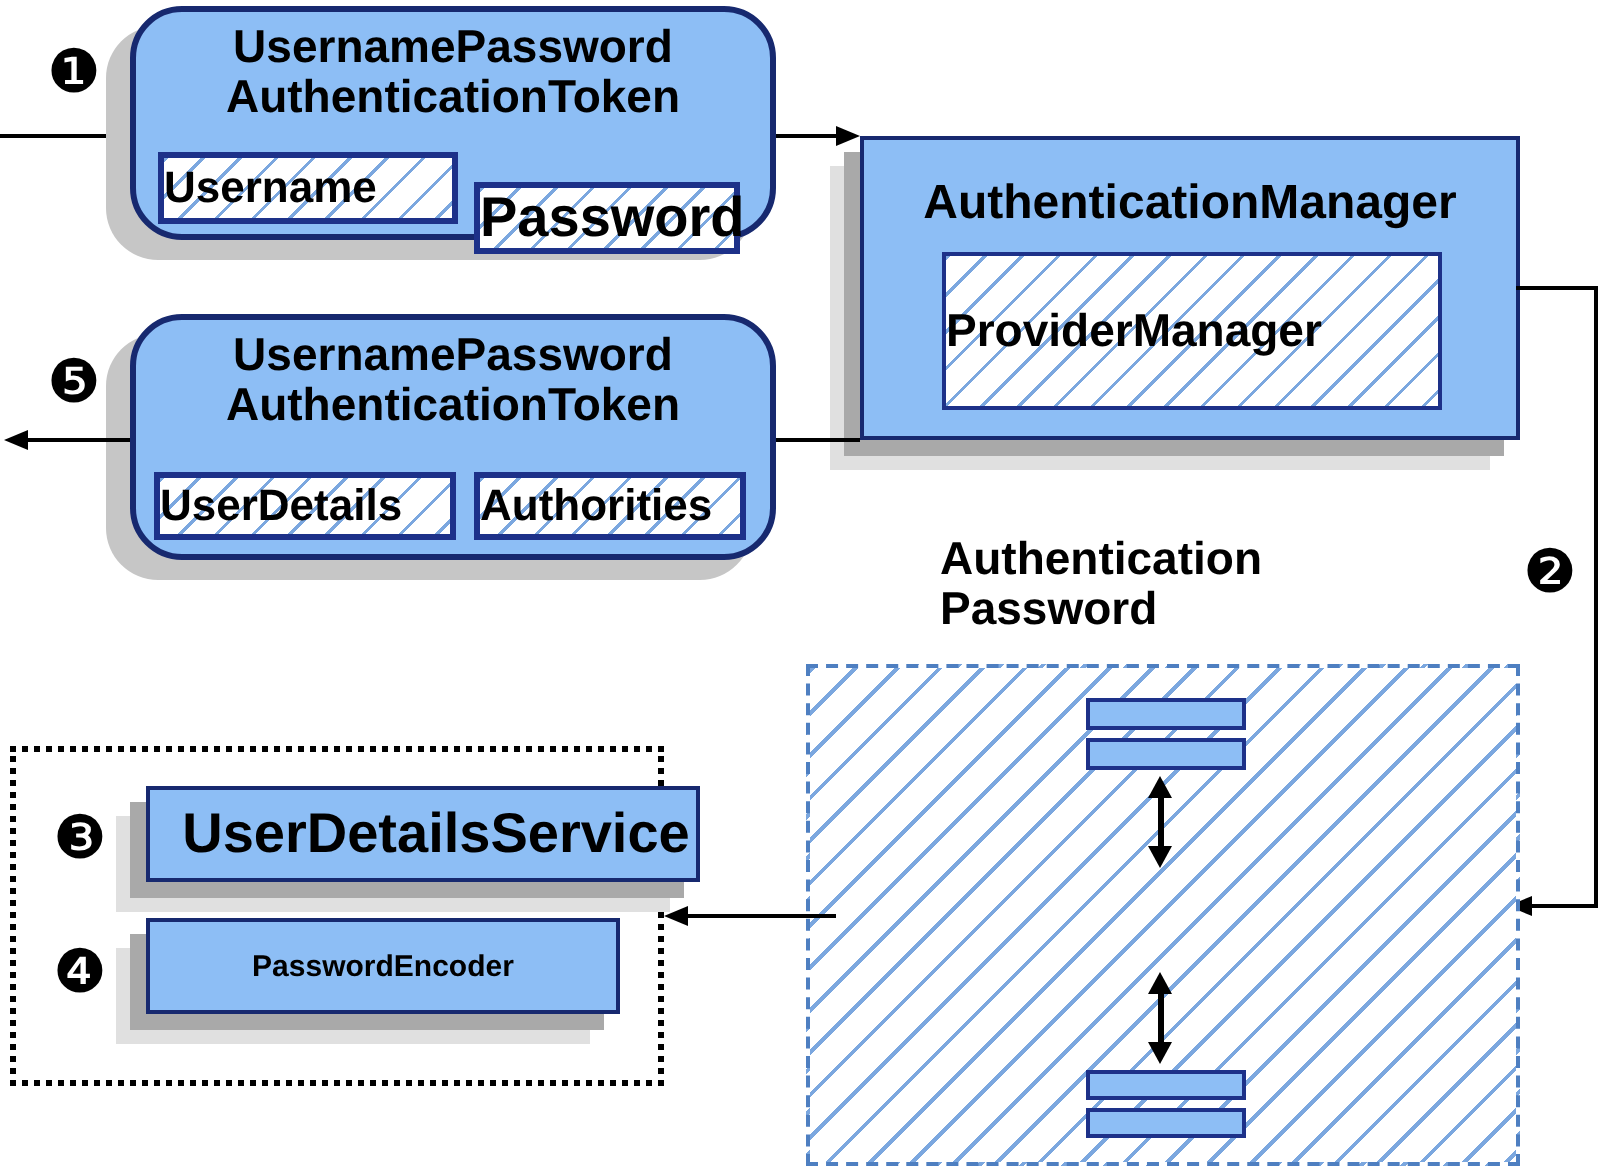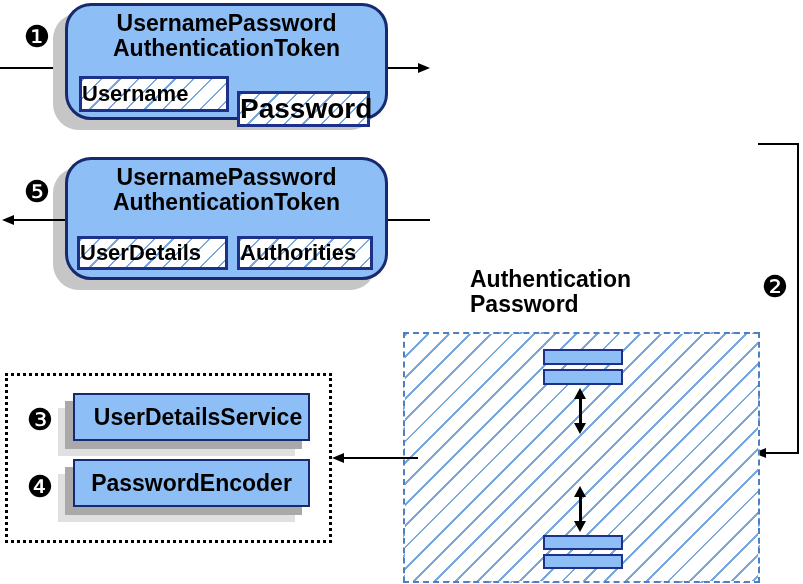"AuthenticationManager" div.abs { html: none -> <div> <div>AuthenticationManager</div> <div> <span>ProviderManager</span> </div> </div> }
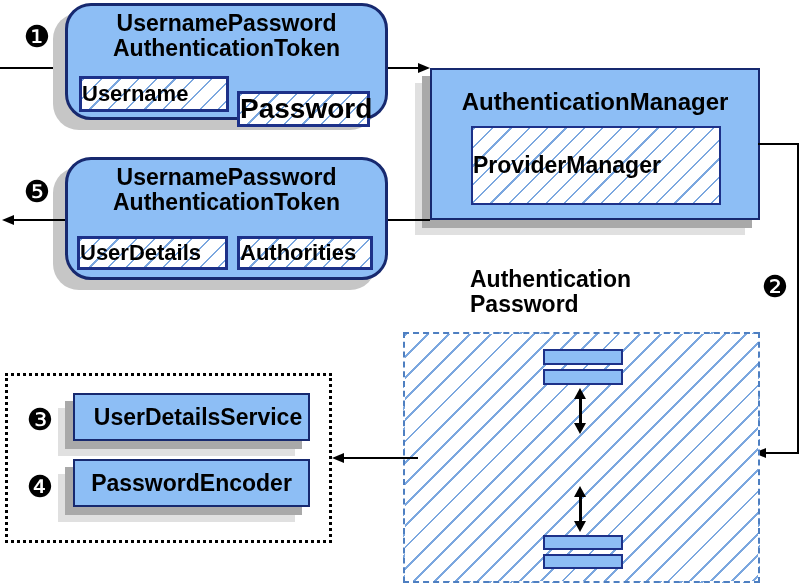"UserDetailsService" div.abs { font-size: 23px -> 28px; width: 237px -> 277px }
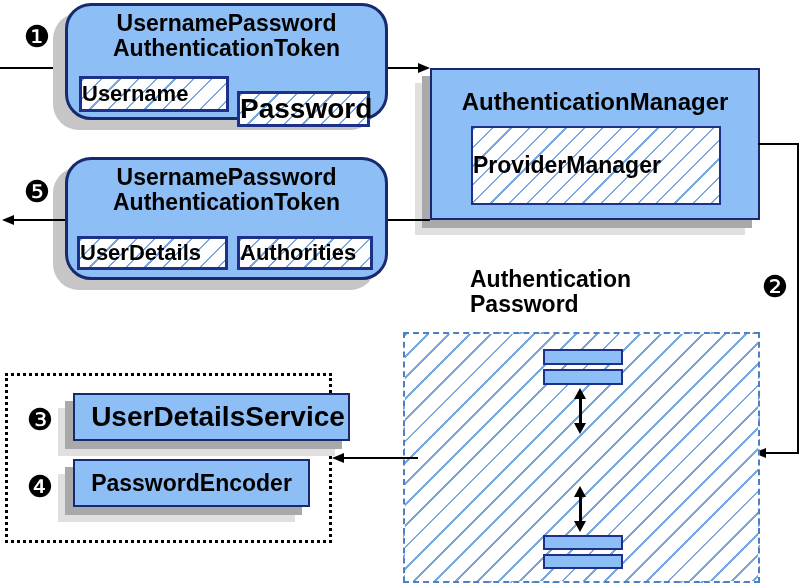"PasswordEncoder" div.abs { font-size: 23px -> 15px }
